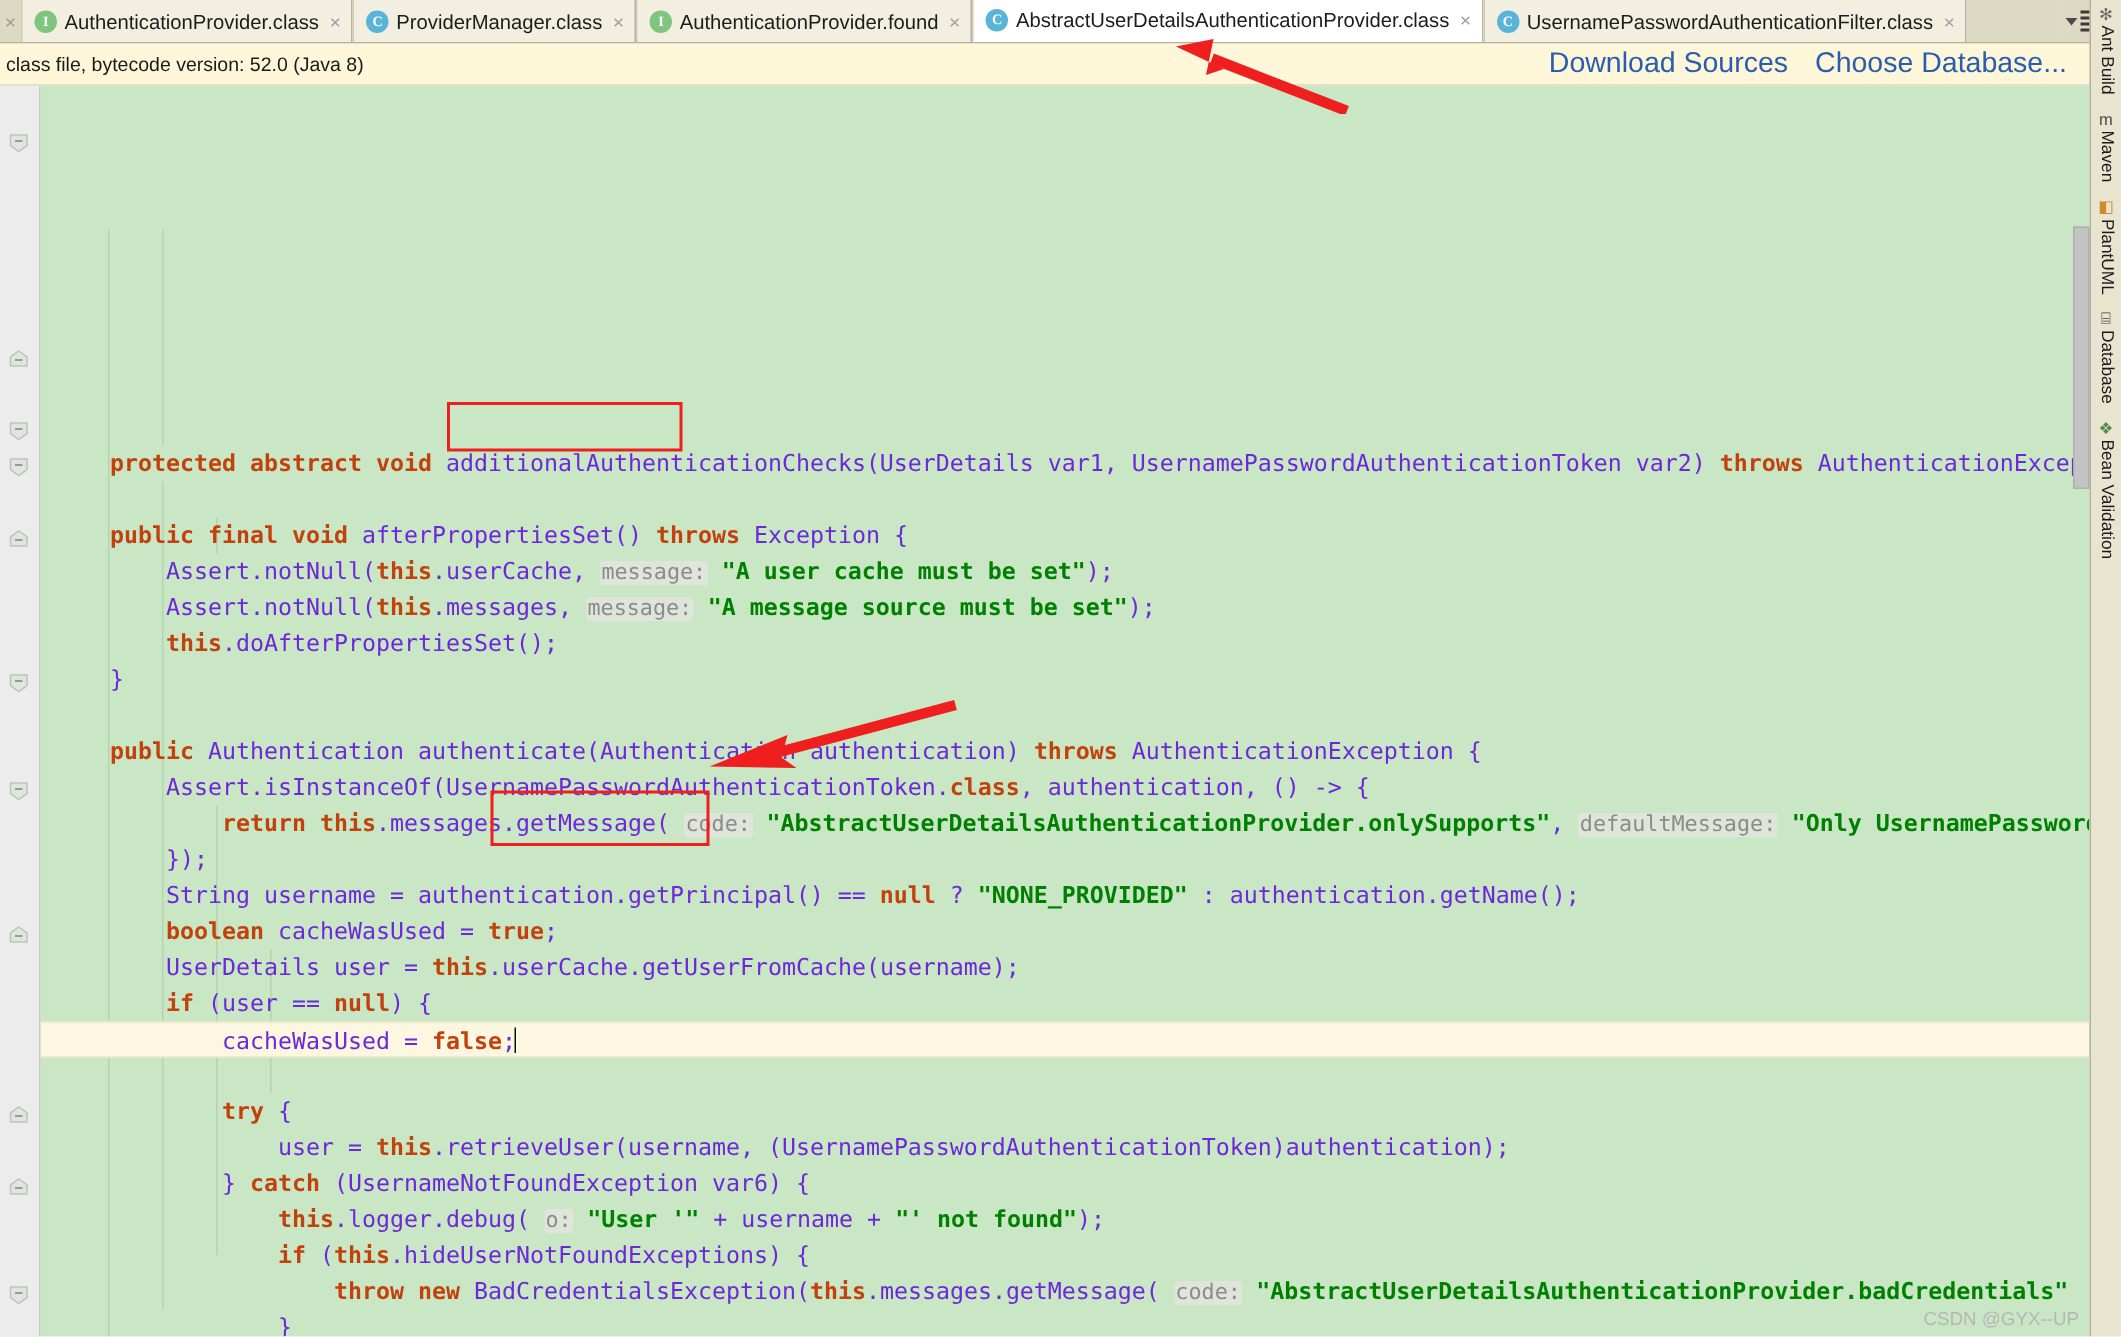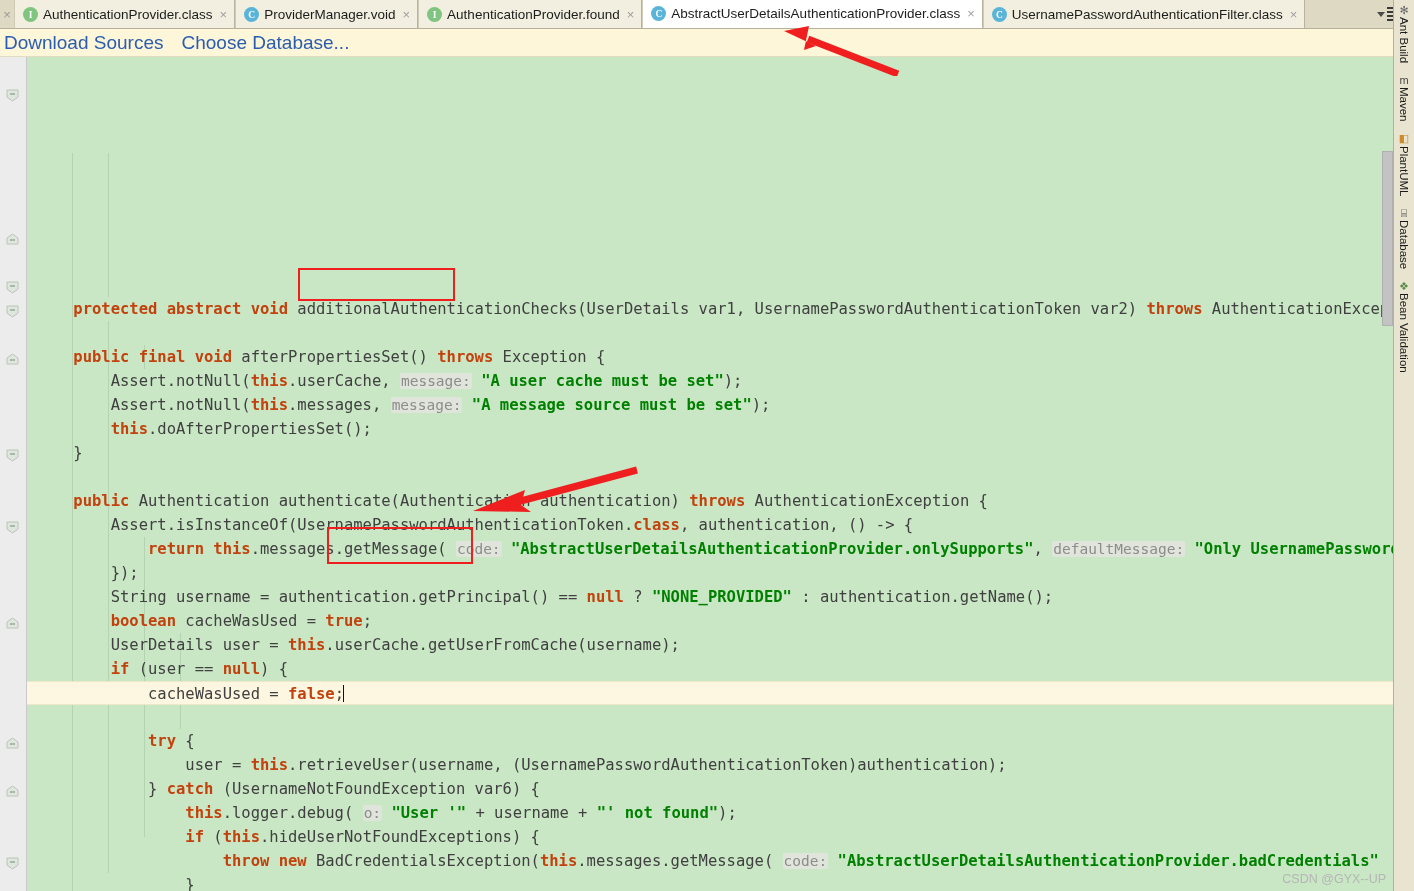"ProviderManager.void" span.tab-label { text: ProviderManager.void -> ProviderManager.class }
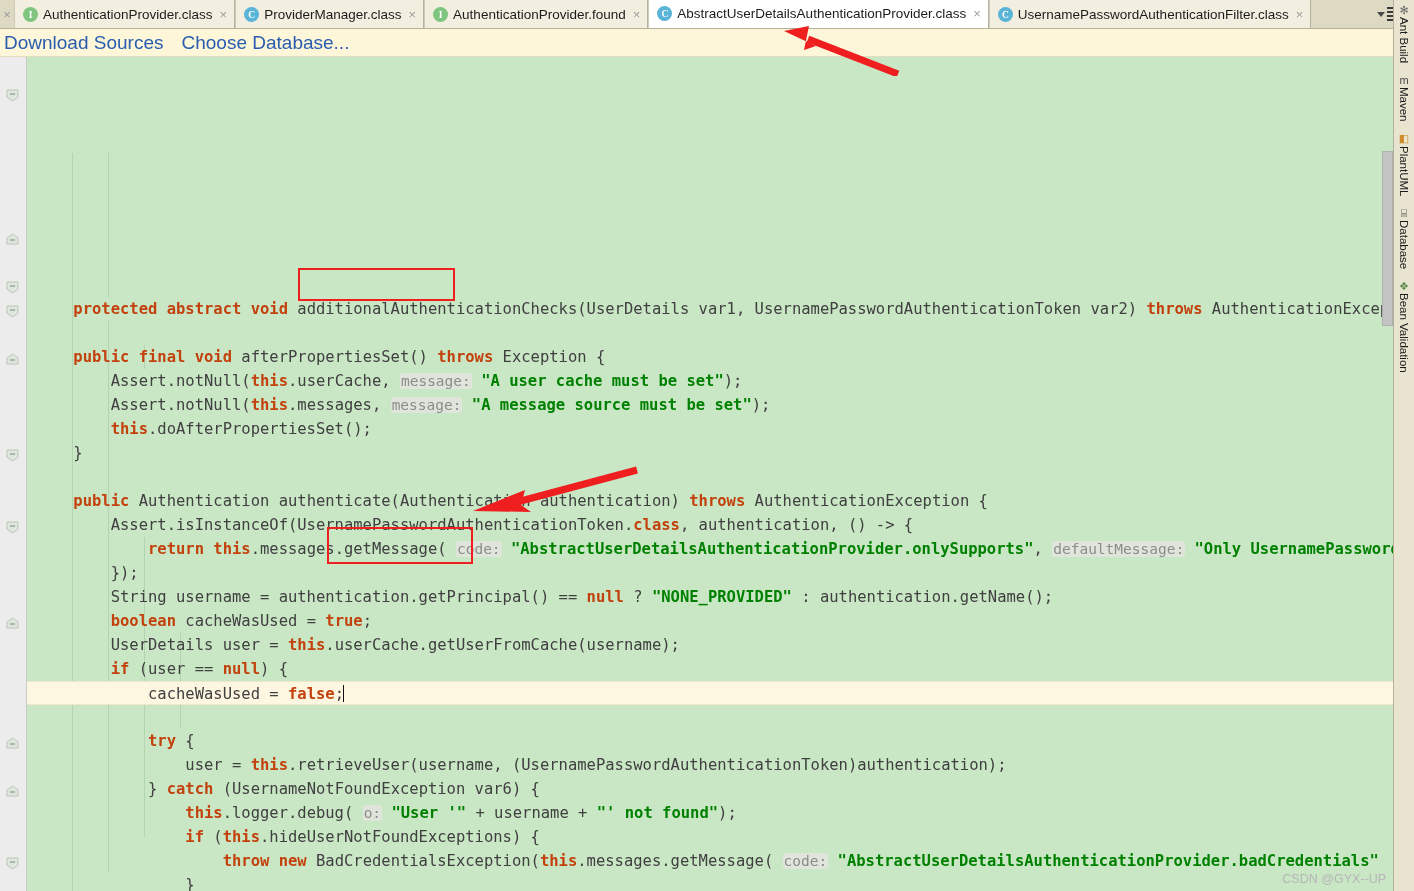"class file, bytecode version: 52.0" span.infobar-text { html: none -> <span>class file, bytecode version: 52.0 (Java 8)</span> }
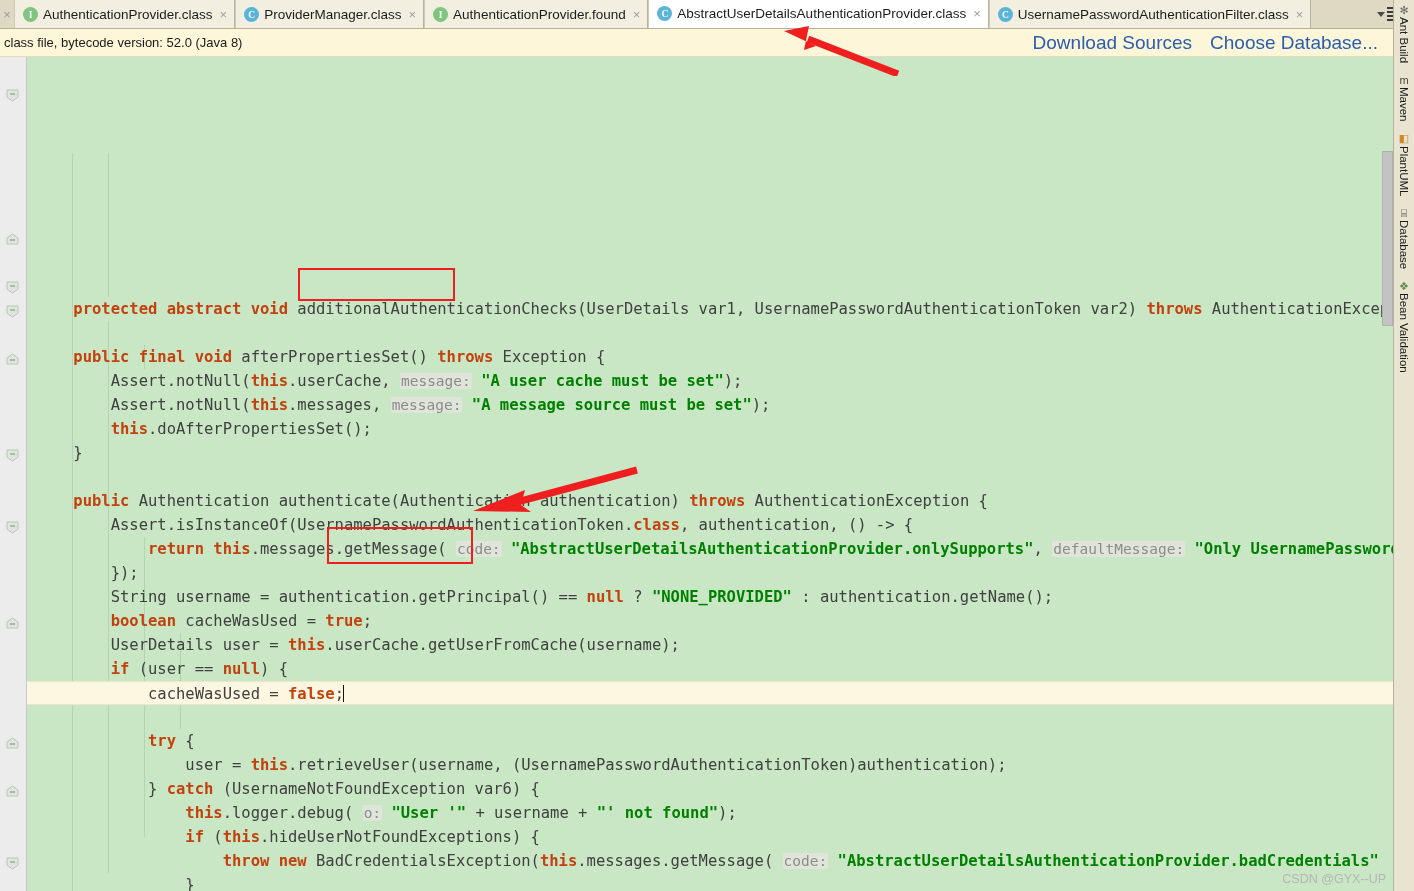"additionalAuthenticationChecks(UserDetai" .plain { color: #404040 -> #6d28d9 }
